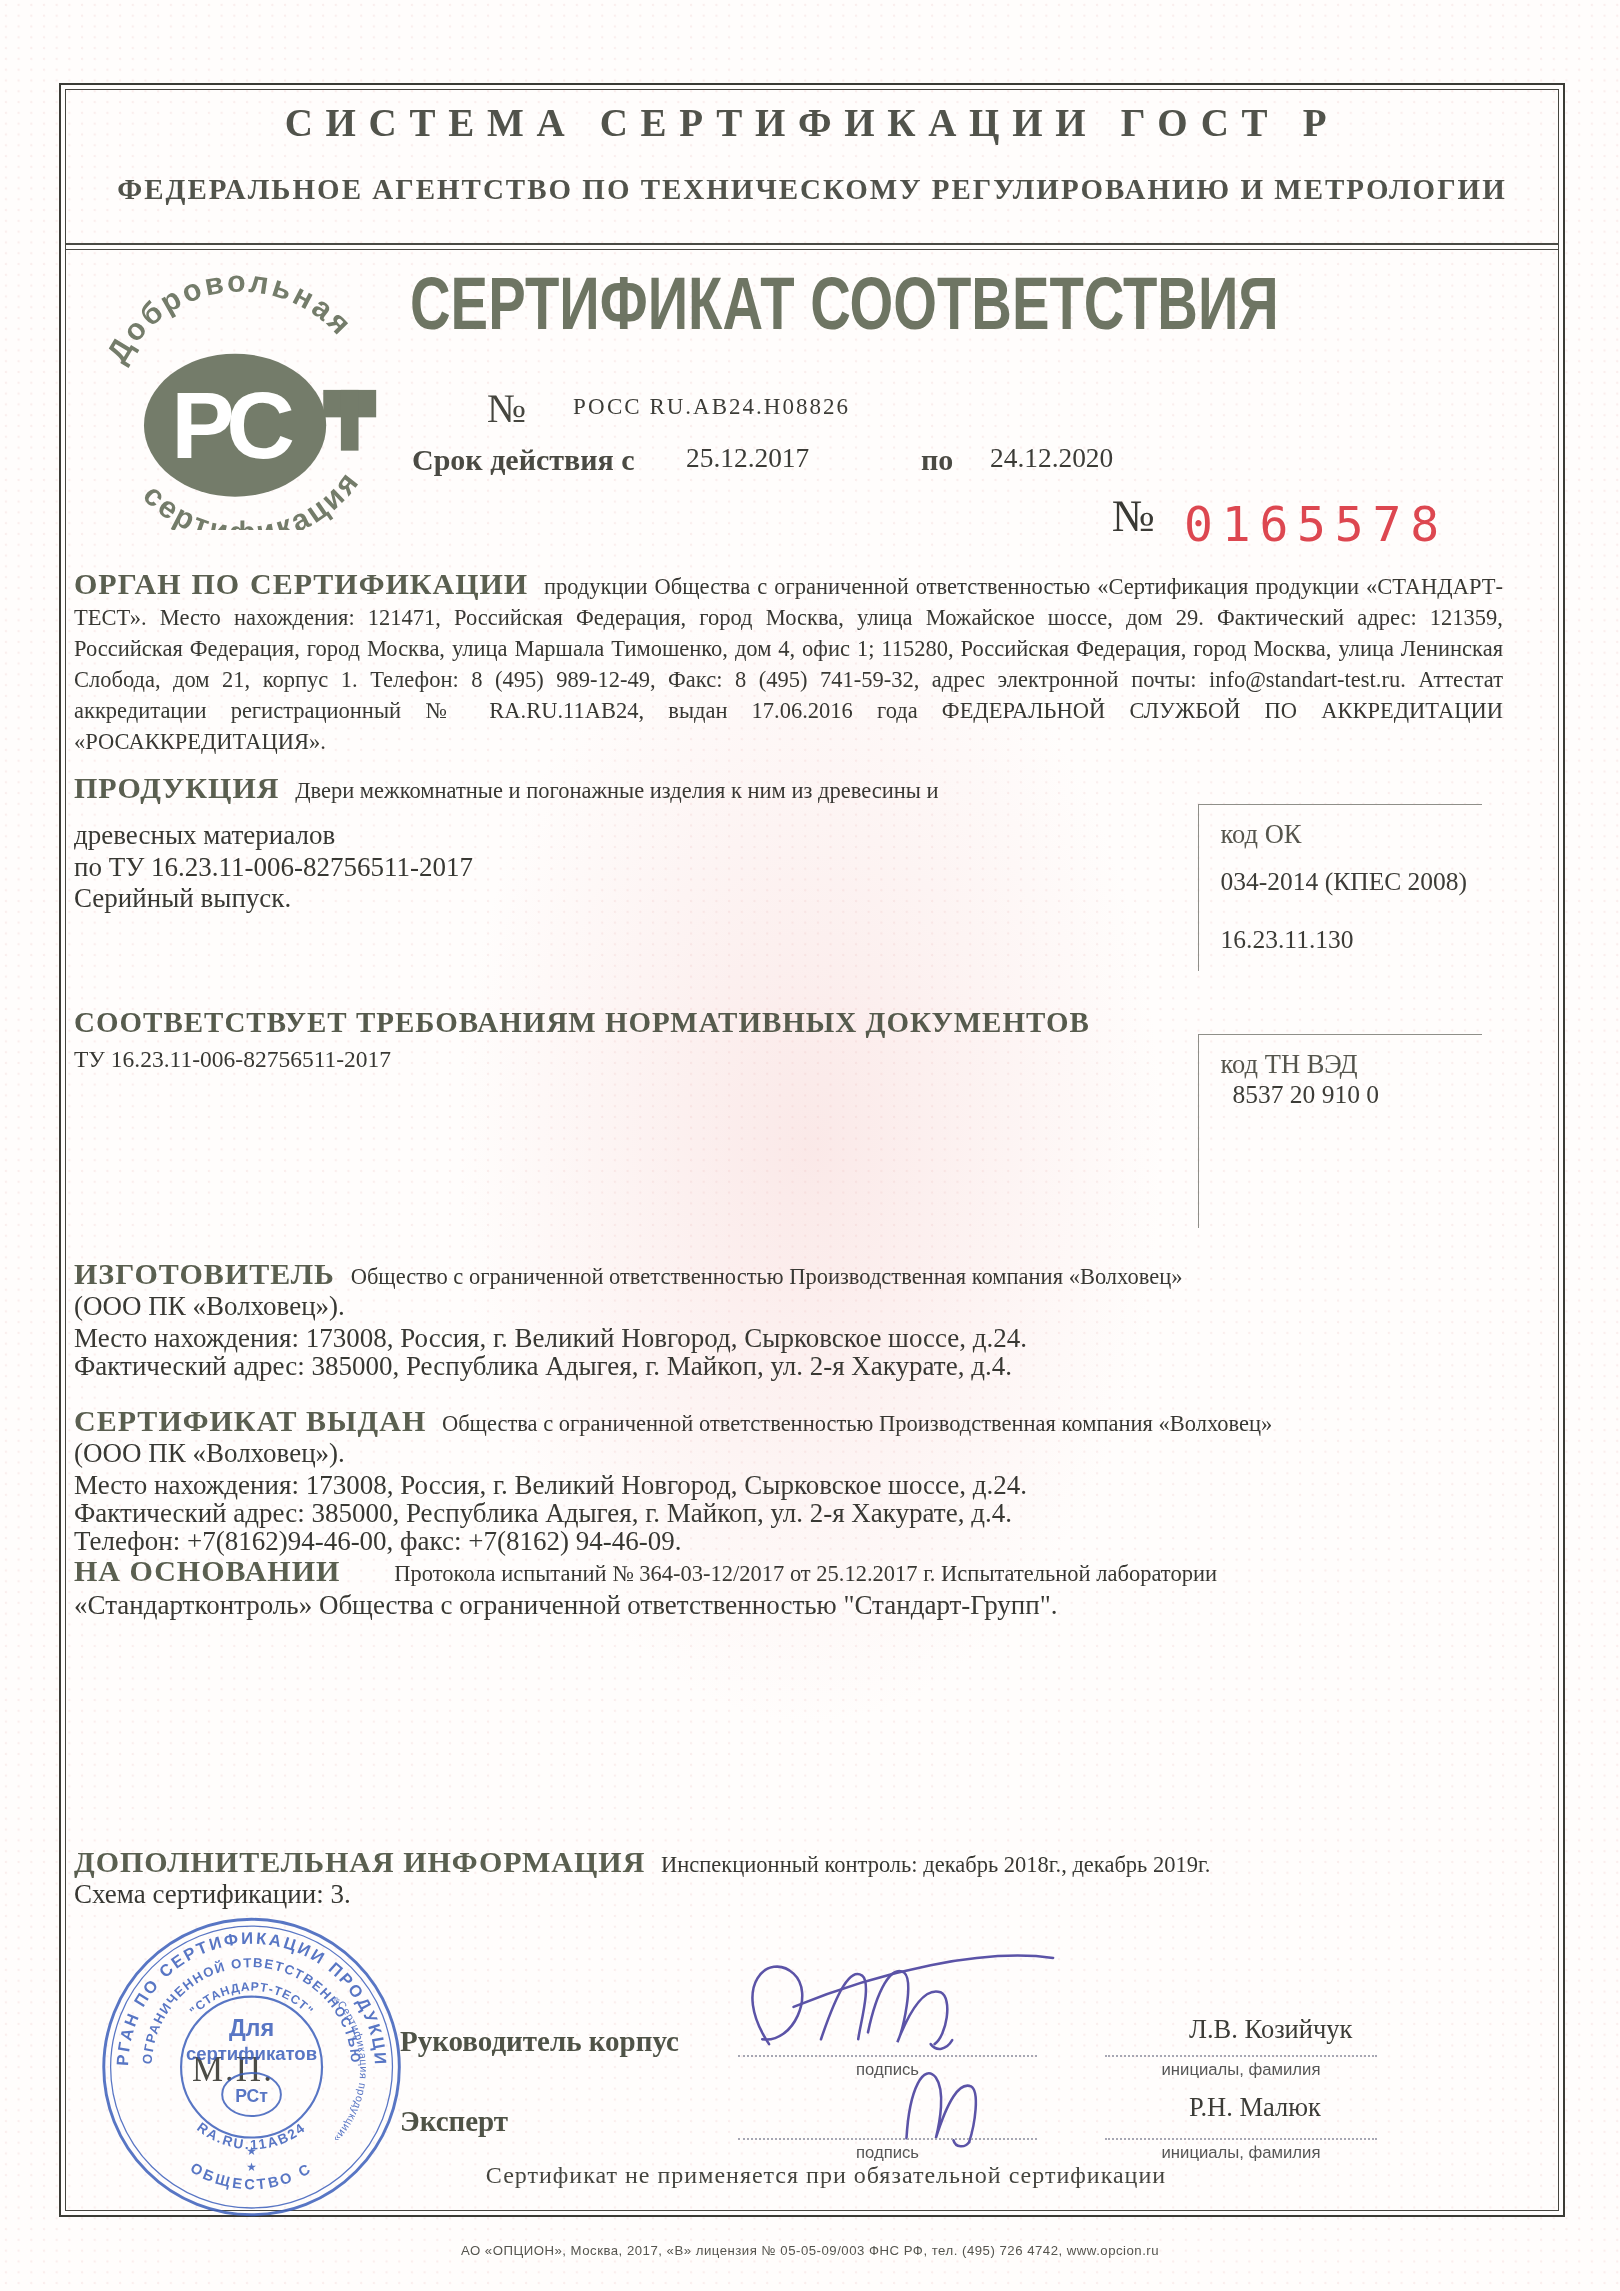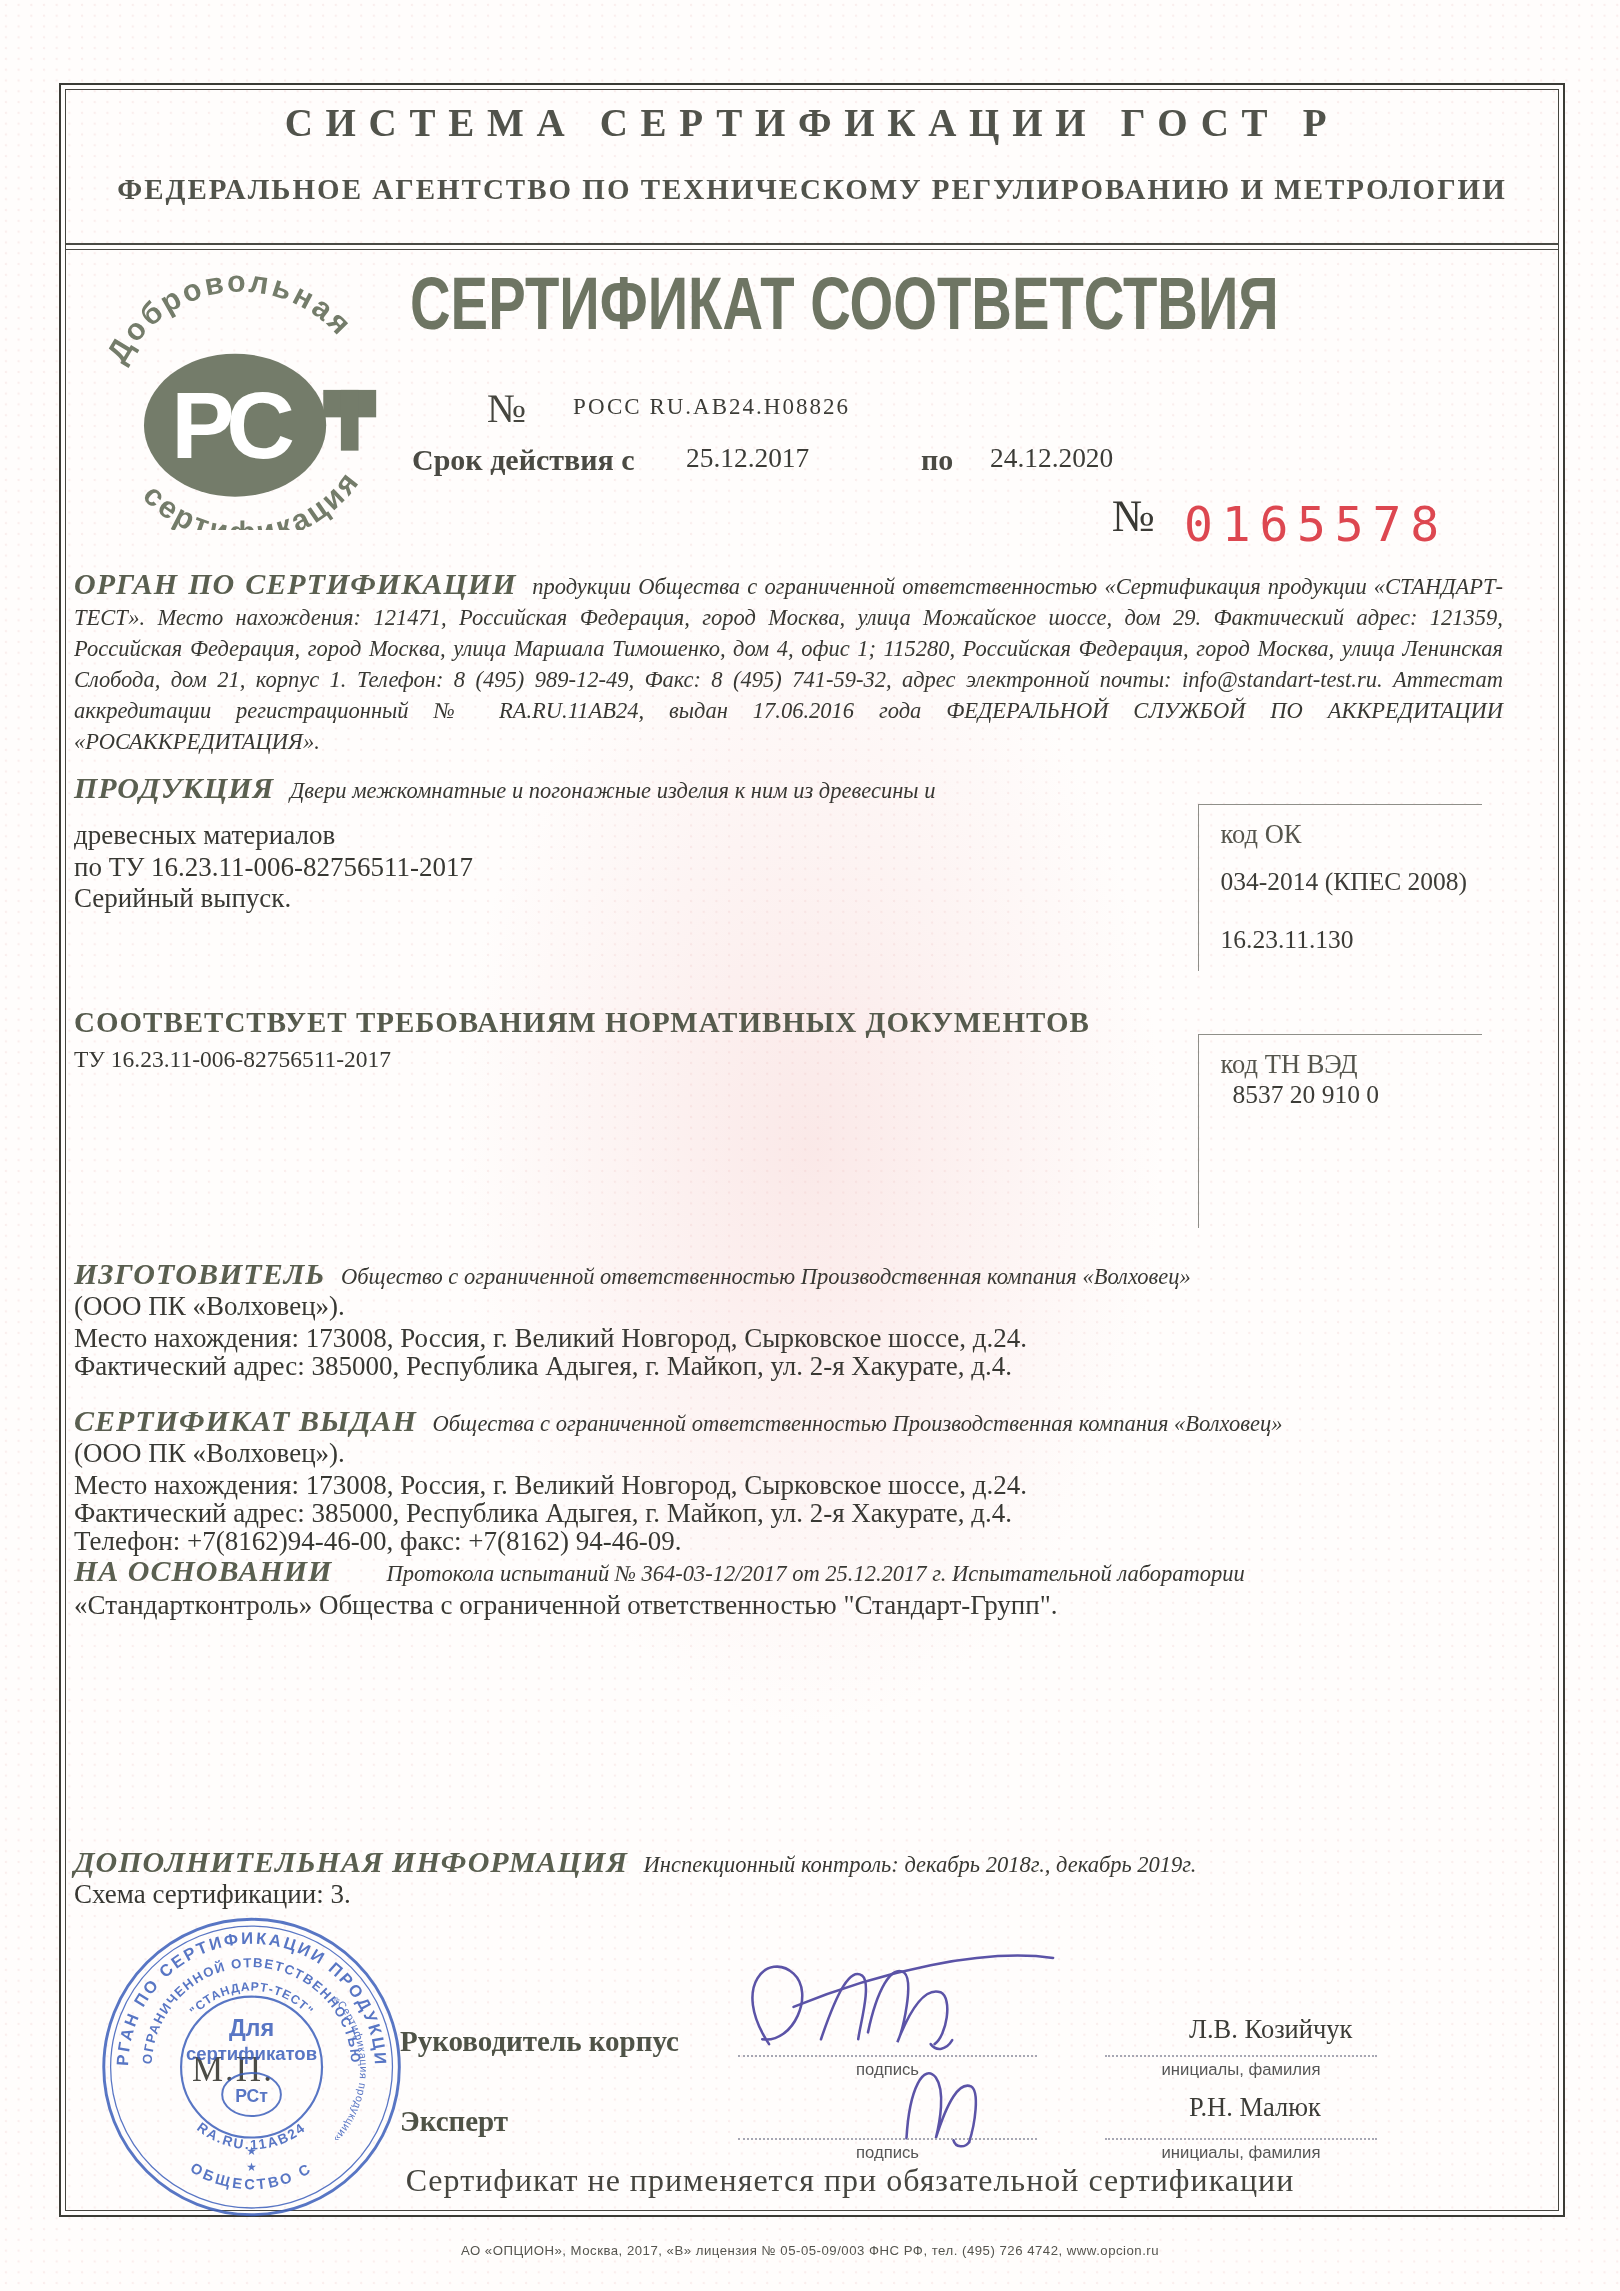"ОРГАН ПО СЕРТИФИКАЦИИ продукции Общества" .sec { font-style: italic -> none }
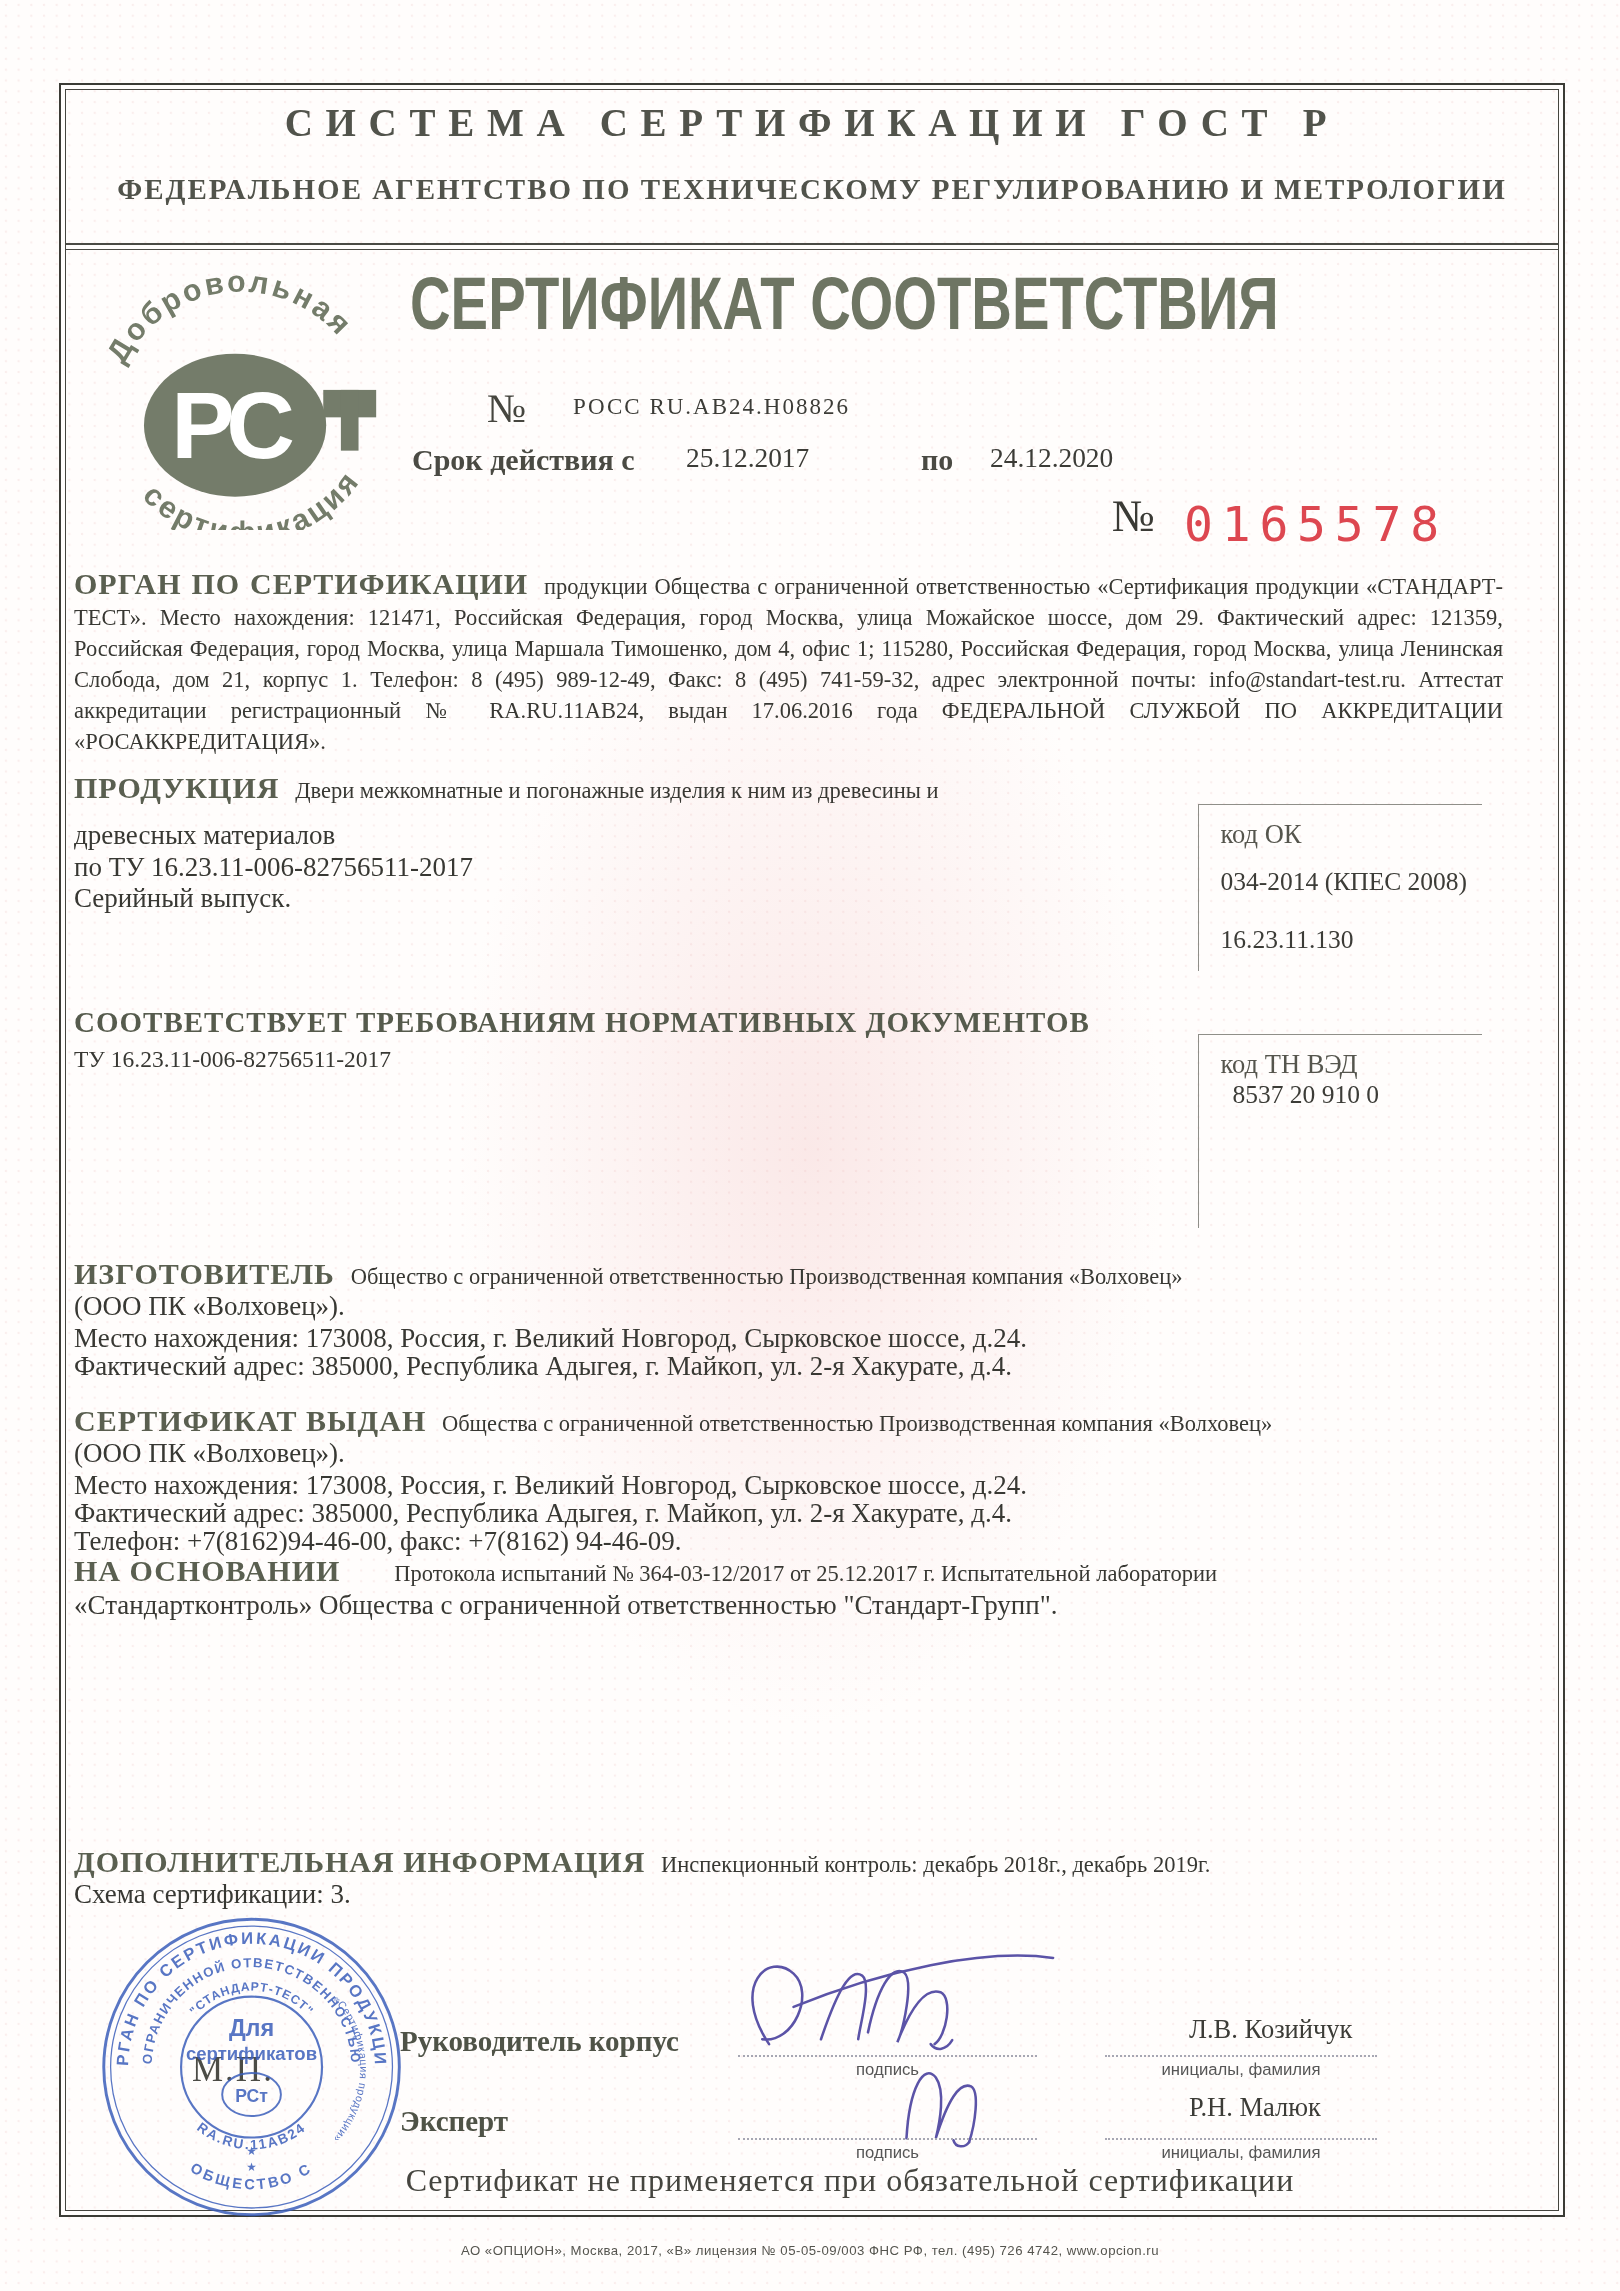"Сертификат не применяется при" .footnote { font-size: 32px -> 24px; margin-left: 24px -> none }
